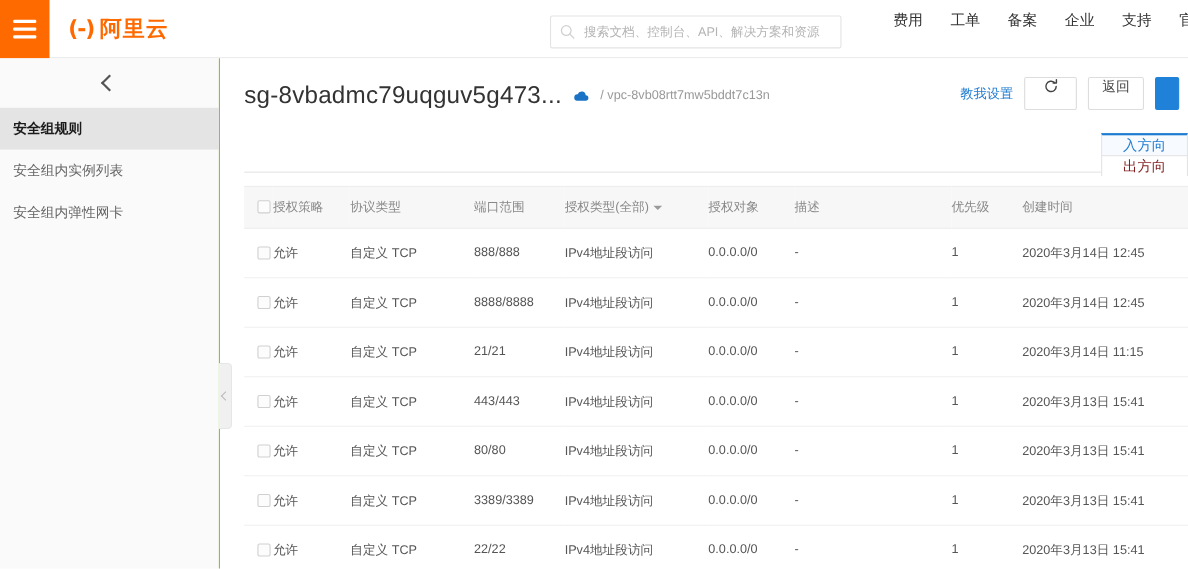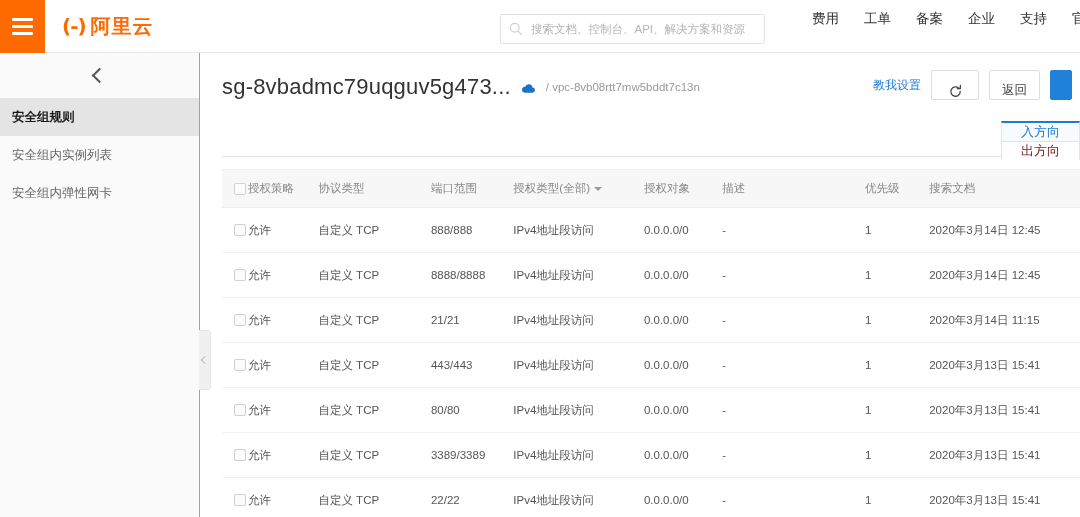"返回" .btn { align-items: flex-end -> flex-start }
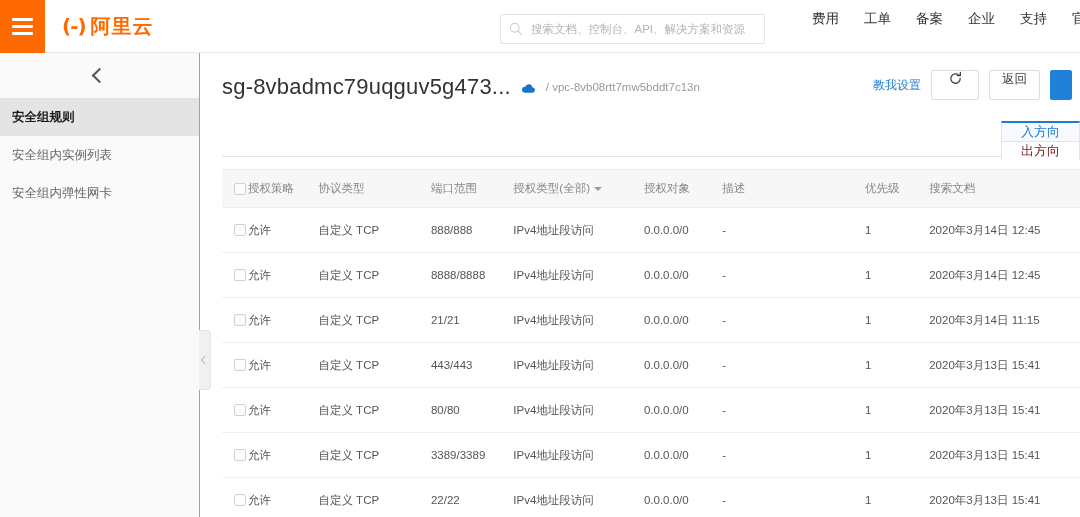"搜索文档" th.col-time { text: 搜索文档 -> 创建时间 }
